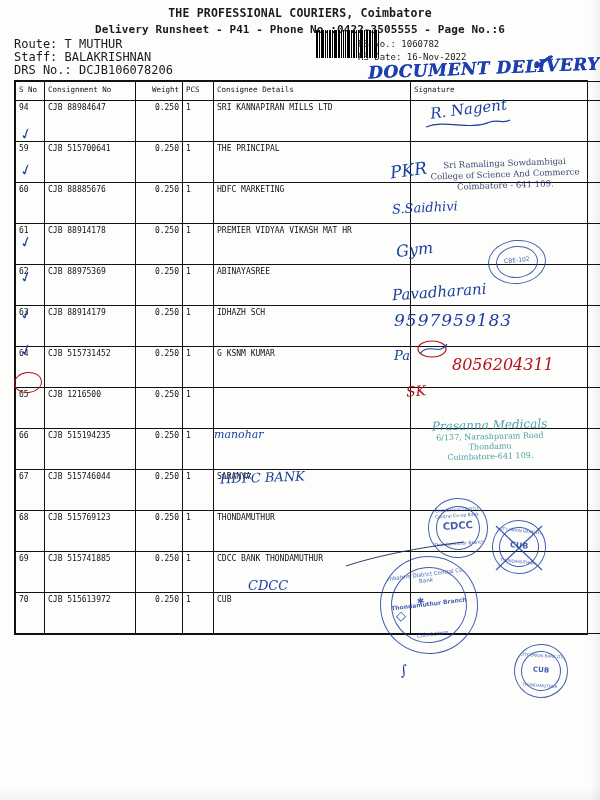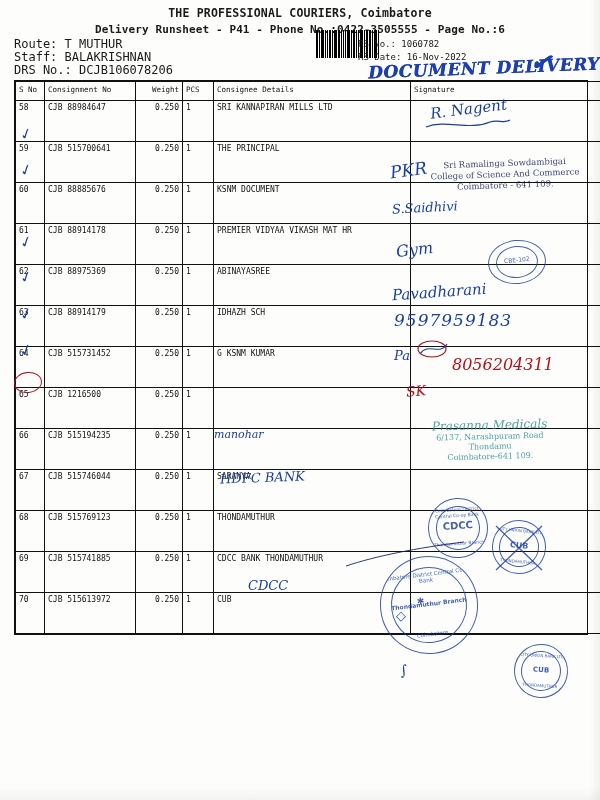"58" td.c-sno { text: 58 -> 94 }
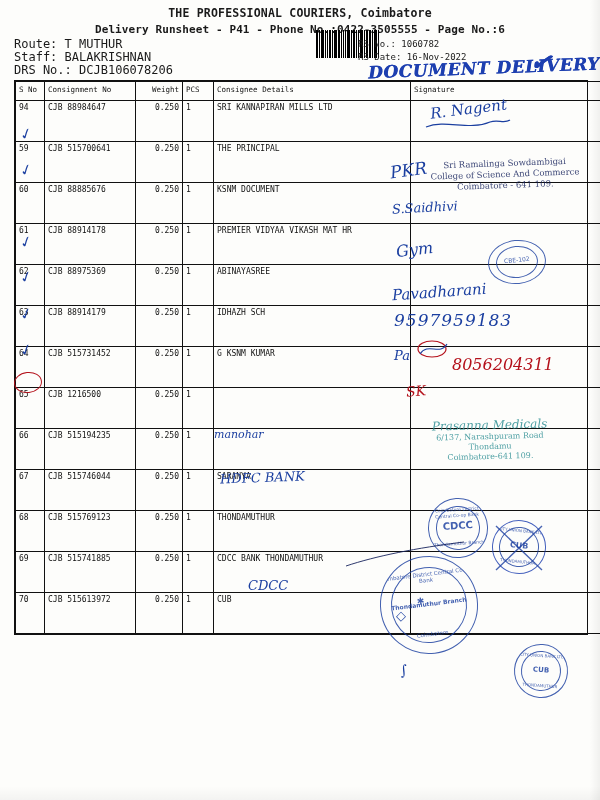"KSNM DOCUMENT" td.c-cons { text: KSNM DOCUMENT -> HDFC MARKETING }
